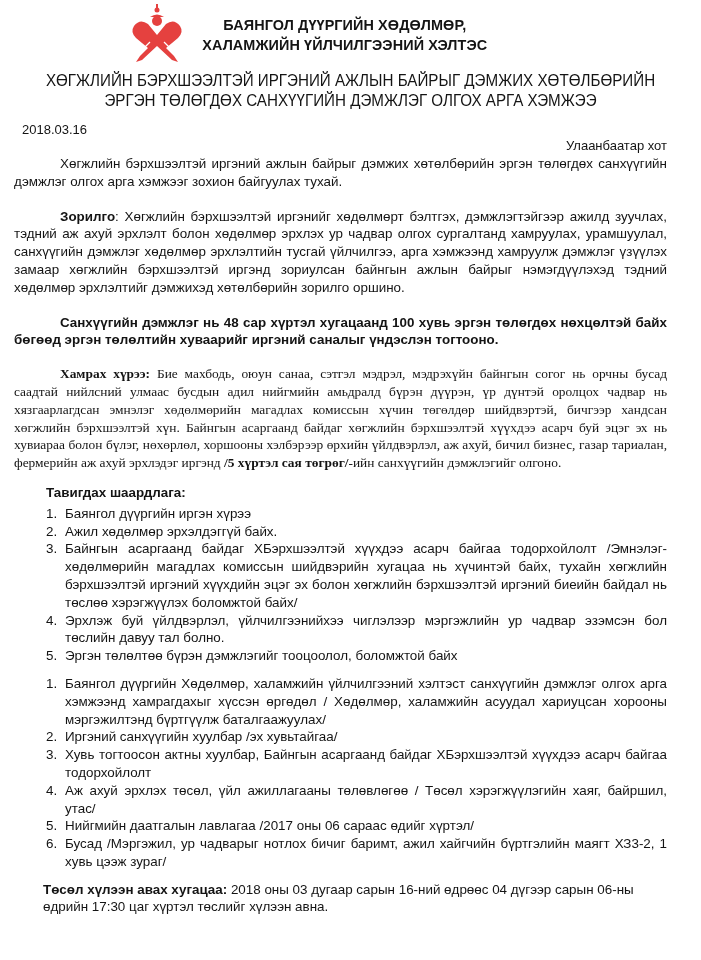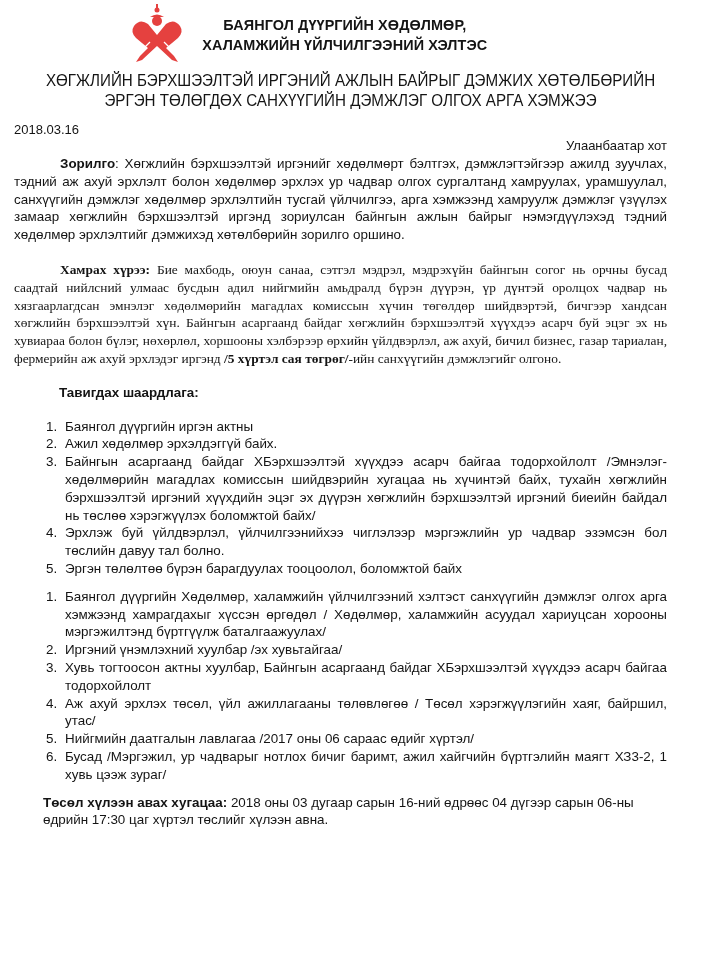"2018.03.16" .meta .date { left: 0 -> 8px }
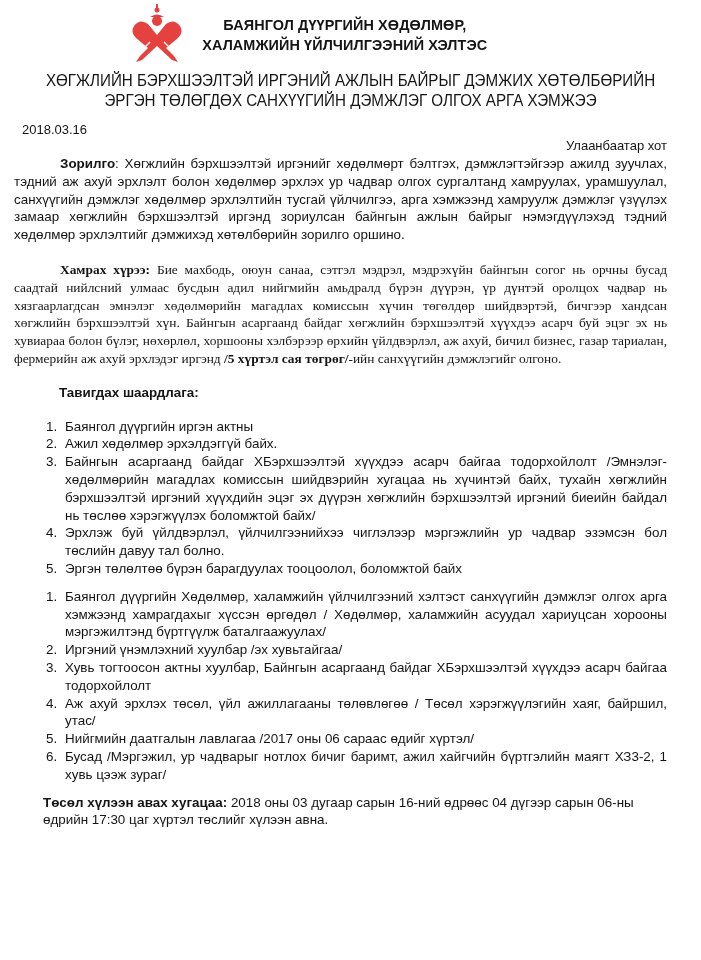"Хөгжлийн бэрхшээлтэй иргэний ажлын байрыг дэмжих хөтөлбөрийн эргэн" p.indent { html: none -> <p>Хөгжлийн бэрхшээлтэй иргэний ажлын байрыг дэмжих хөтөлбөрийн эргэн төлөгдөх санхүүгийн дэмжлэг олгох арга хэмжээг зохион байгуулах тухай.</p> }
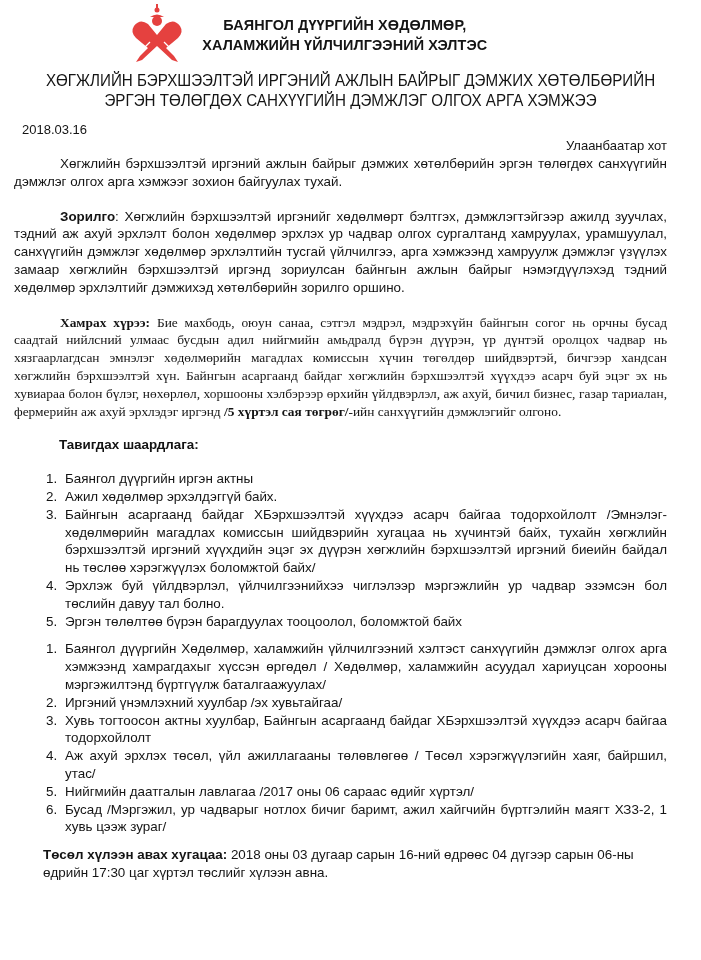"Санхүүгийн дэмжлэг нь 48 сар" p.indent { html: none -> <p>Санхүүгийн дэмжлэг нь 48 сар хүртэл хугацаанд 100 хувь эргэн төлөгдөх нөхцөлтэй байх бөгөөд эргэн төлөлтийн хуваарийг иргэний саналыг үндэслэн тогтооно.</p> }
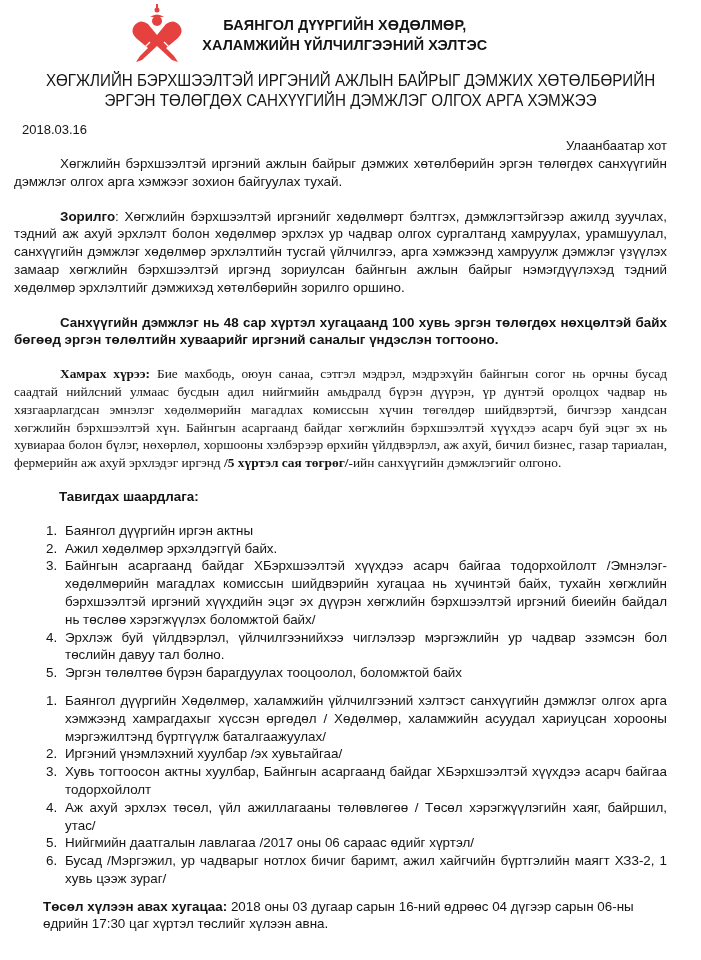"Тавигдах шаардлага:" .sec h4 { margin: 16px -> 3px }
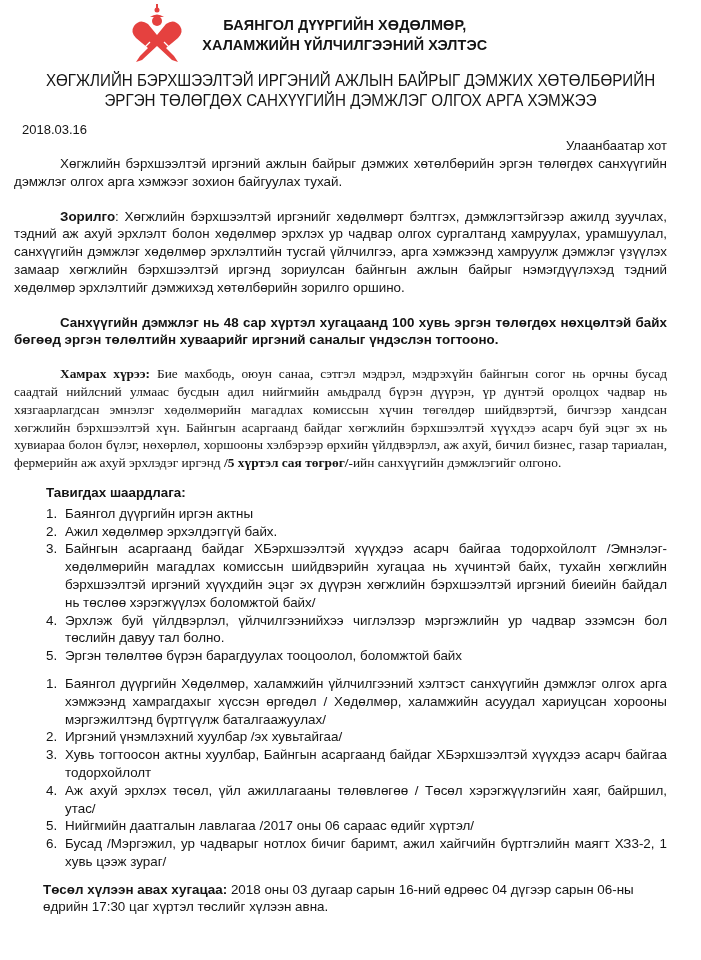"Баянгол дүүргийн иргэн актны" li { text: актны -> хүрээ }
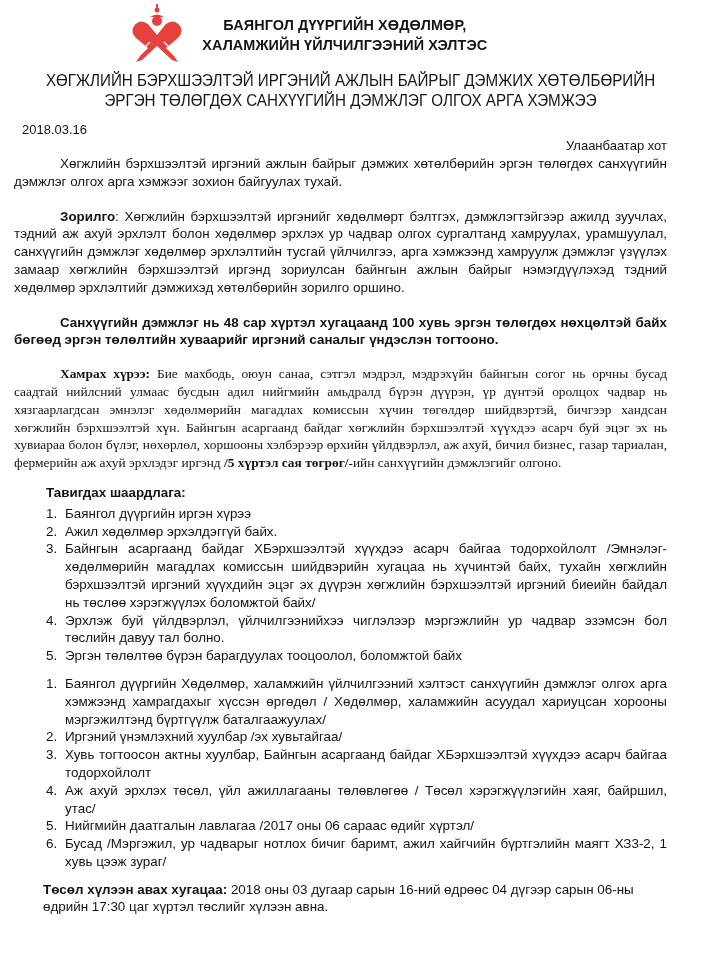"Байнгын асаргаанд байдаг ХБэрхшээлтэй" li { text: дүүрэн -> болон }
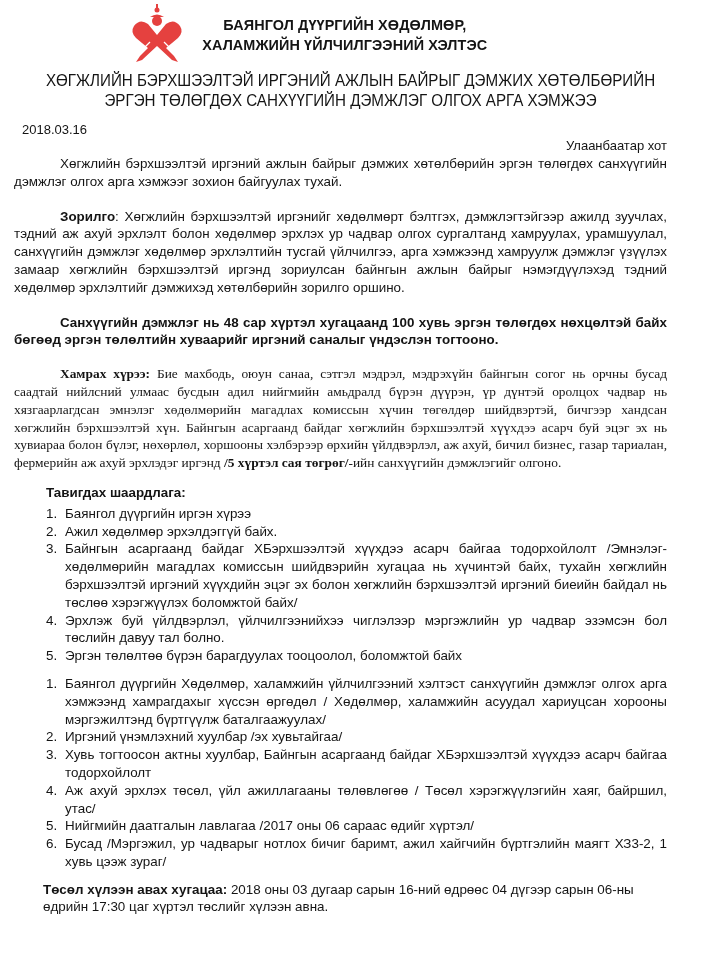"Эргэн төлөлтөө бүрэн барагдуулах" li { text: барагдуулах -> дэмжлэгийг }
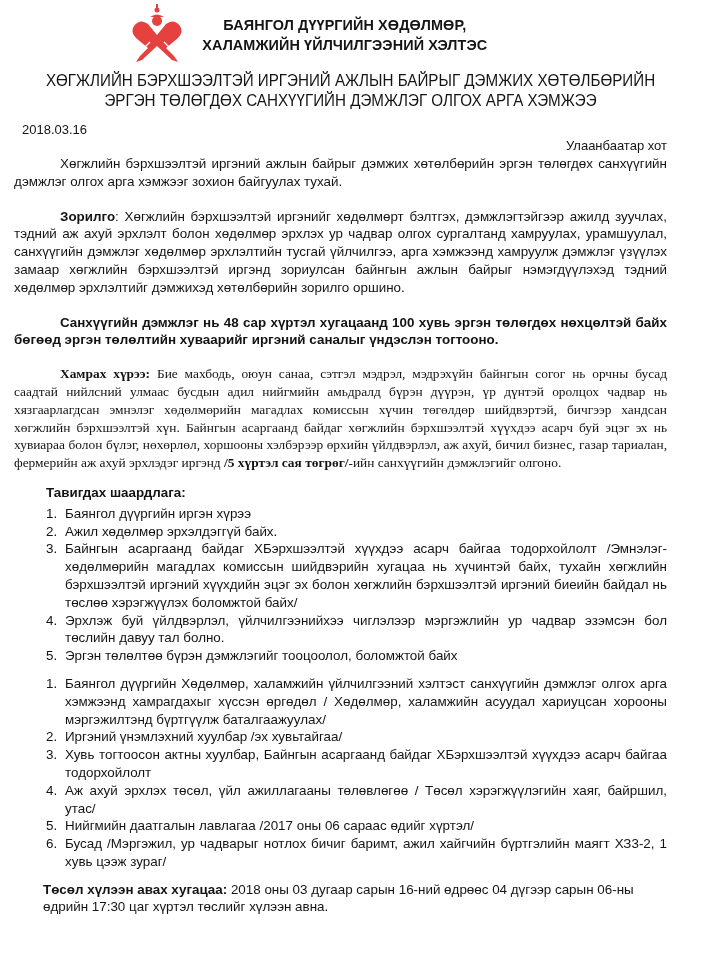"Иргэний үнэмлэхний хуулбар /эх" li { text: үнэмлэхний -> санхүүгийн }
